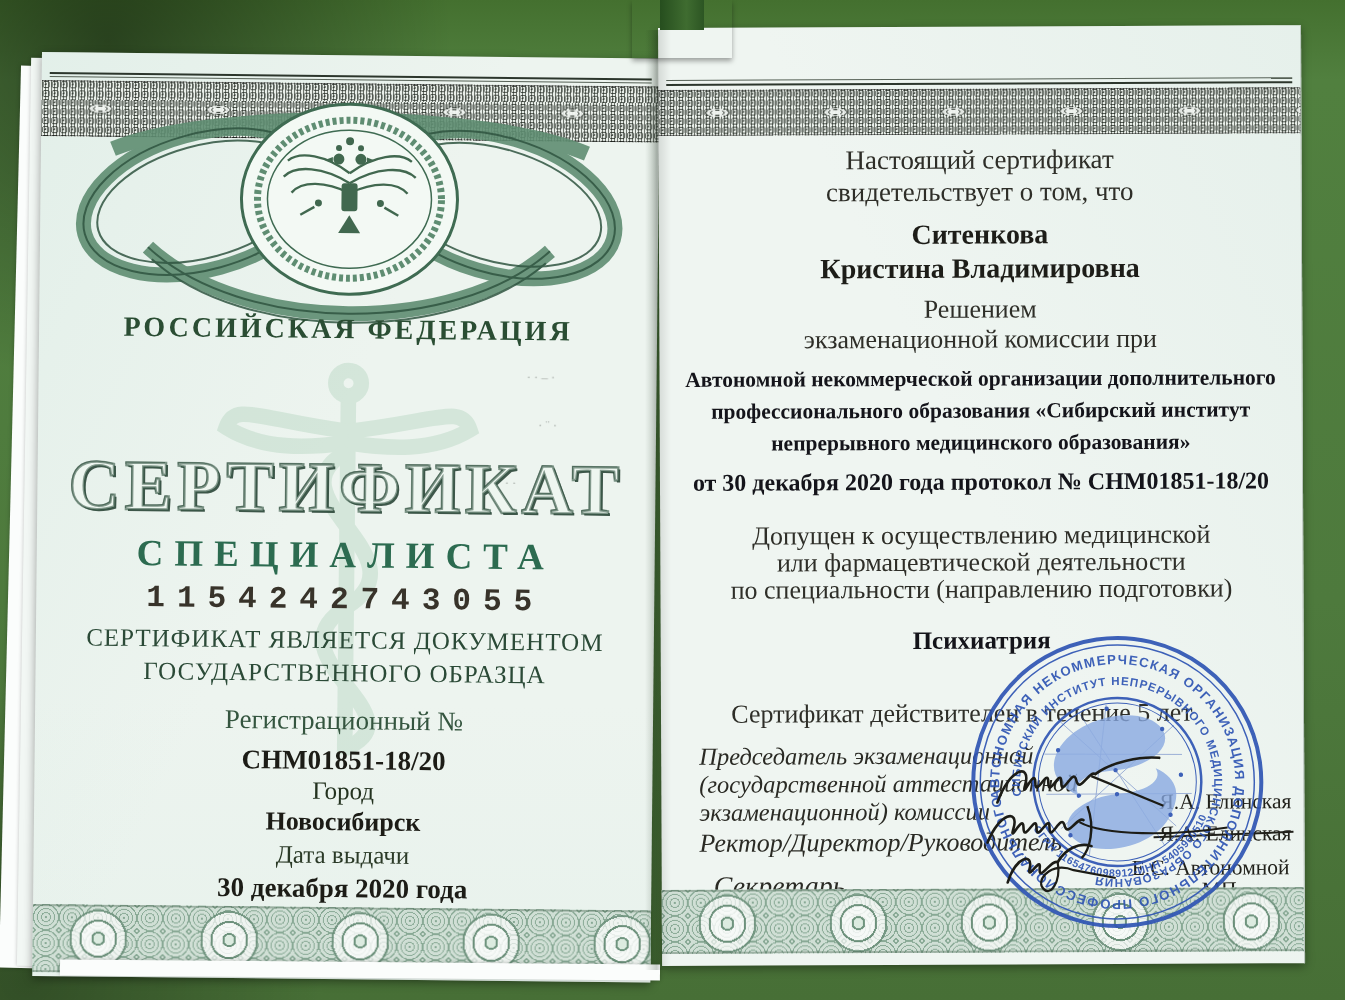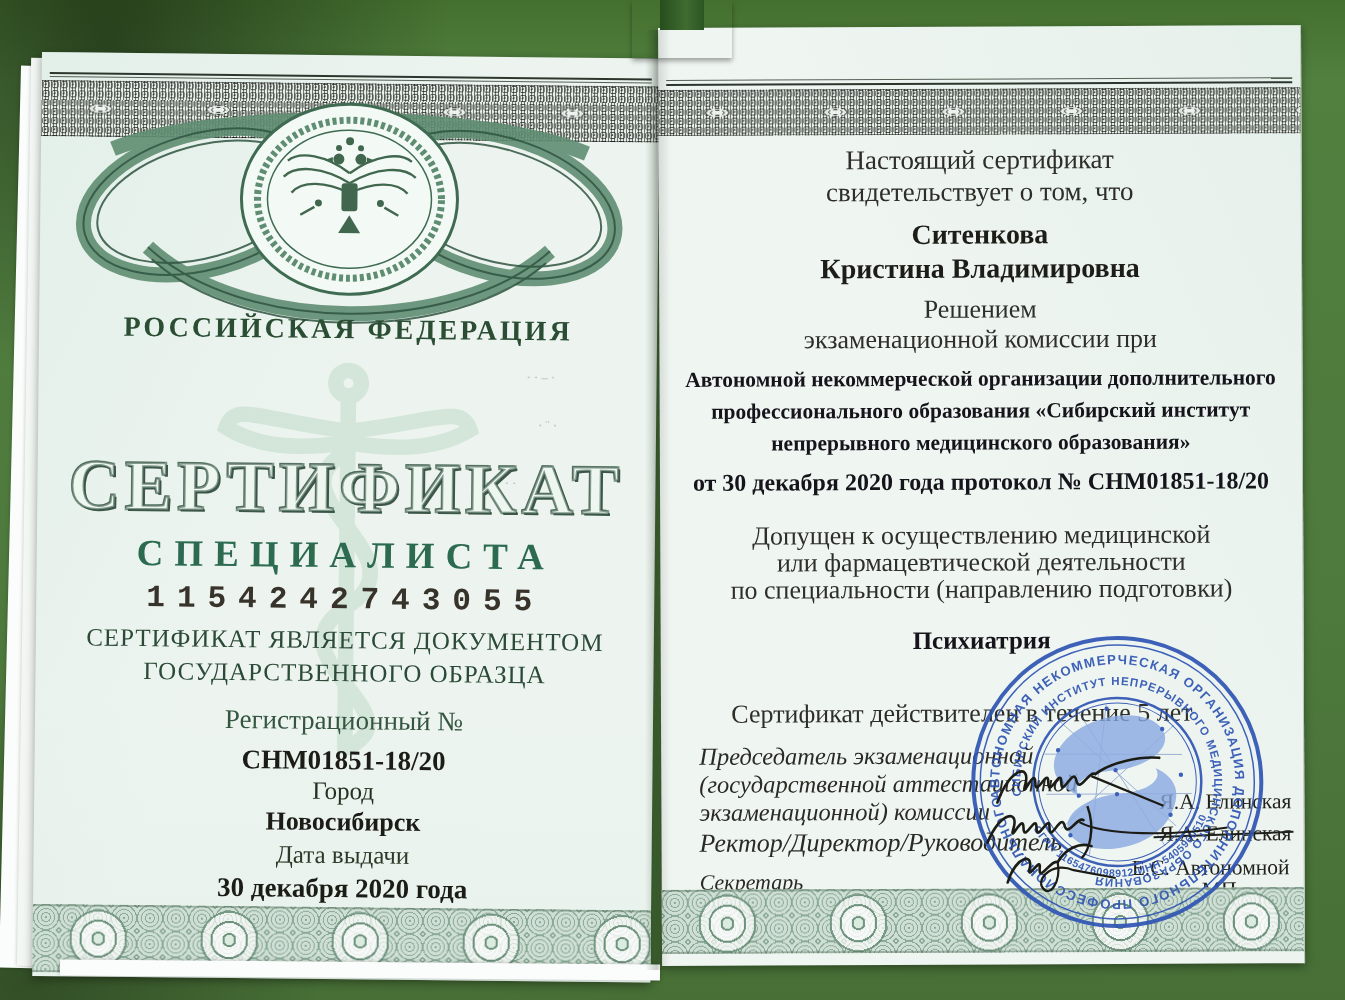"Секретарь" div.italic-lbl { font-size: 22px -> 28px; left: 38px -> 52px }
